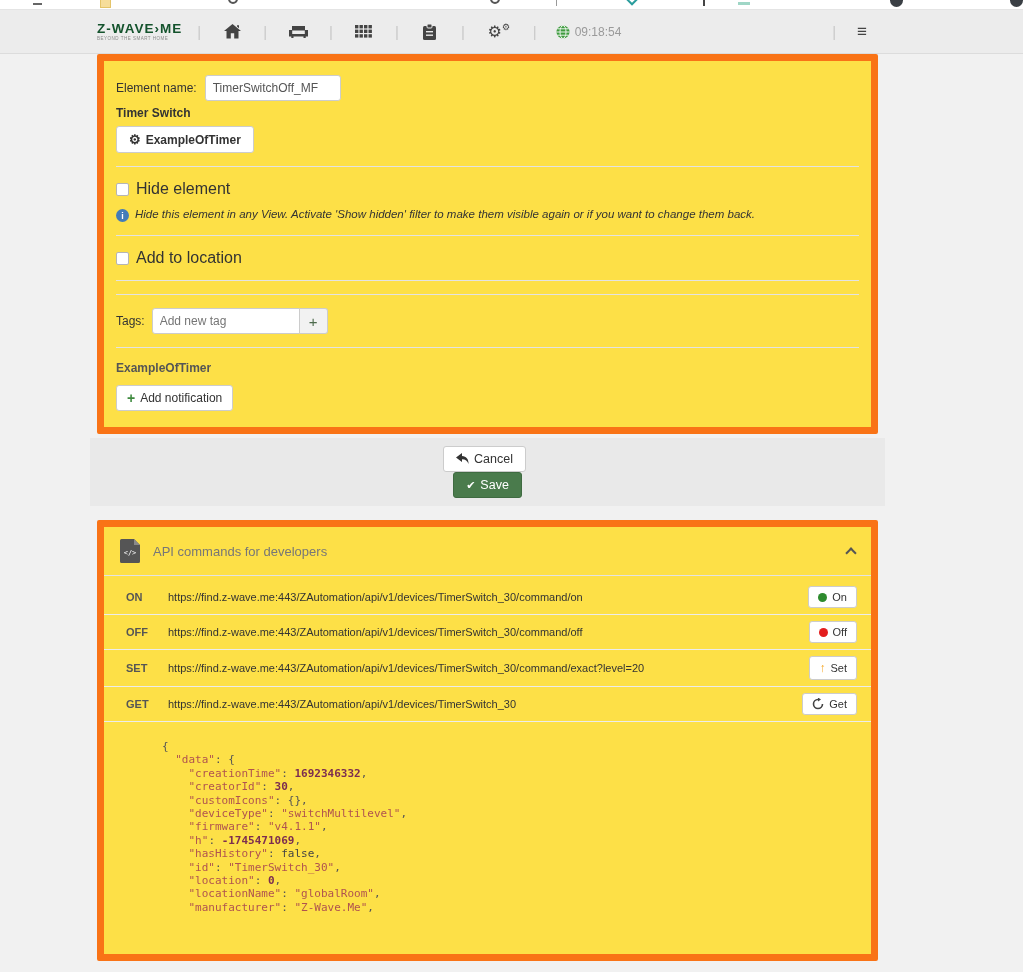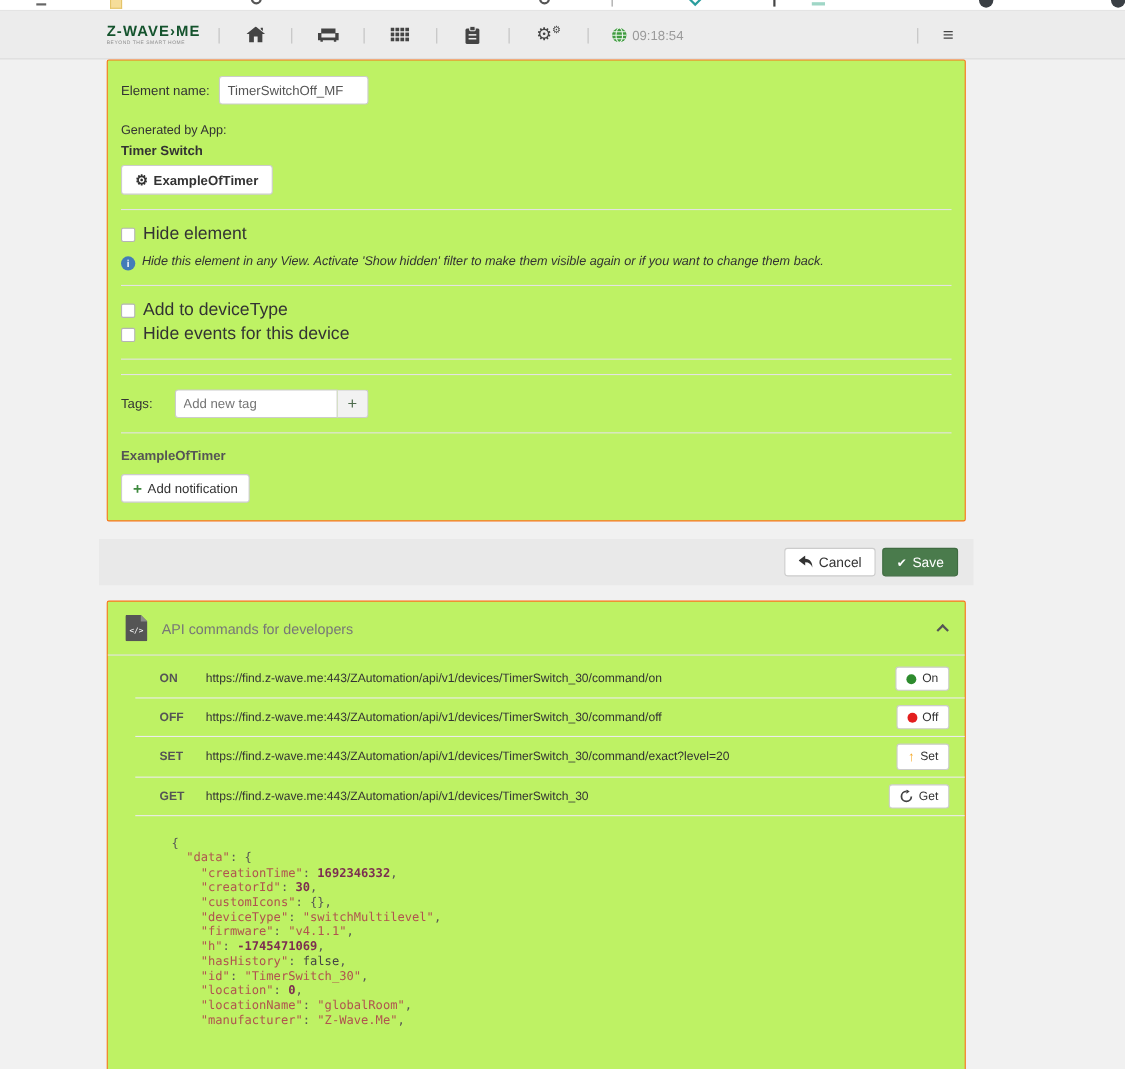"Element name:" .card { background: #bef264 -> #fde047; border: 1px solid #f97316 -> 7px solid #f97316 }
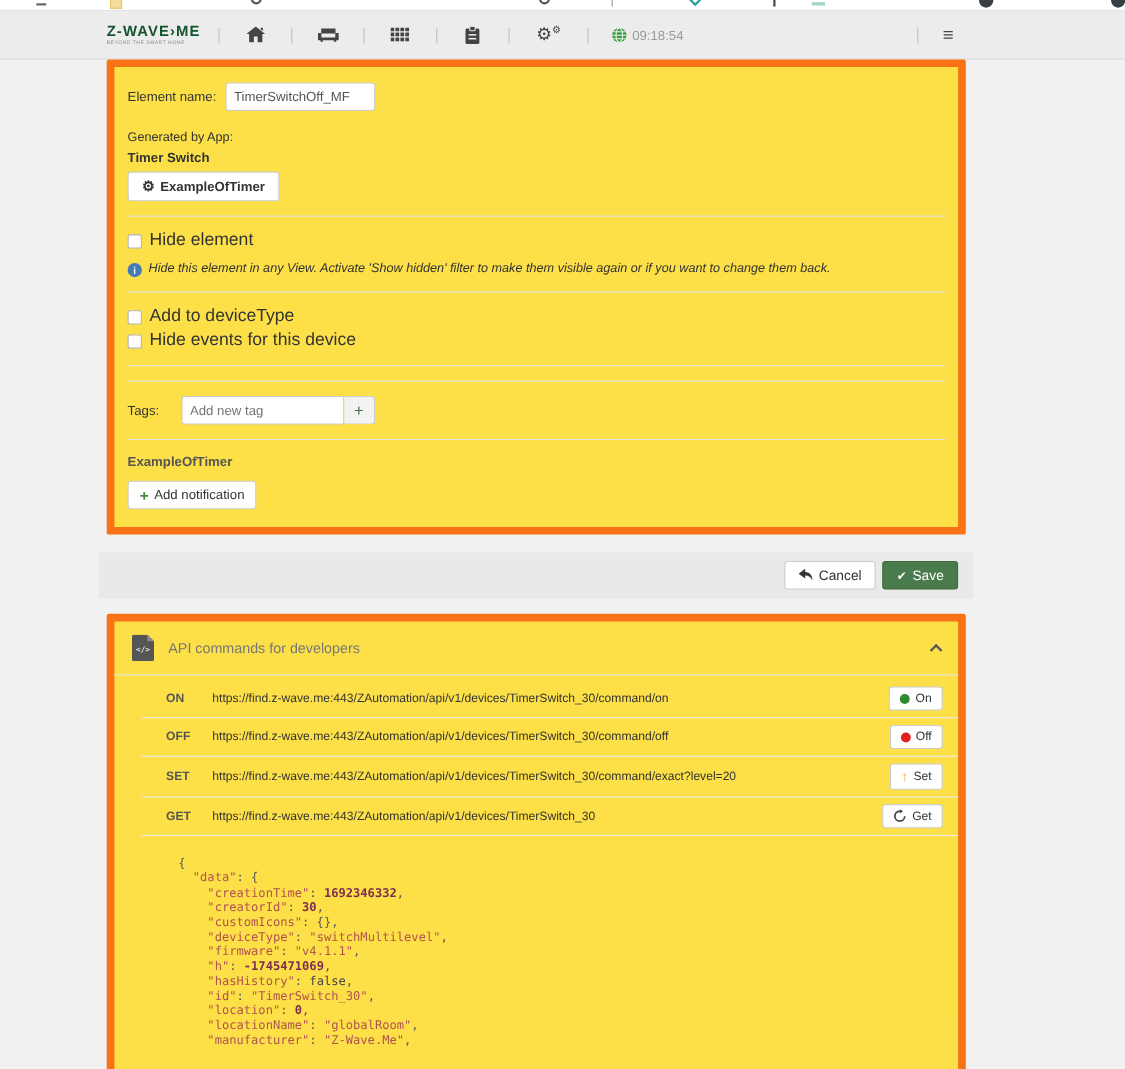"Generated by App:" div.gen-label { html: <div>Generated by App:</div> -> none }
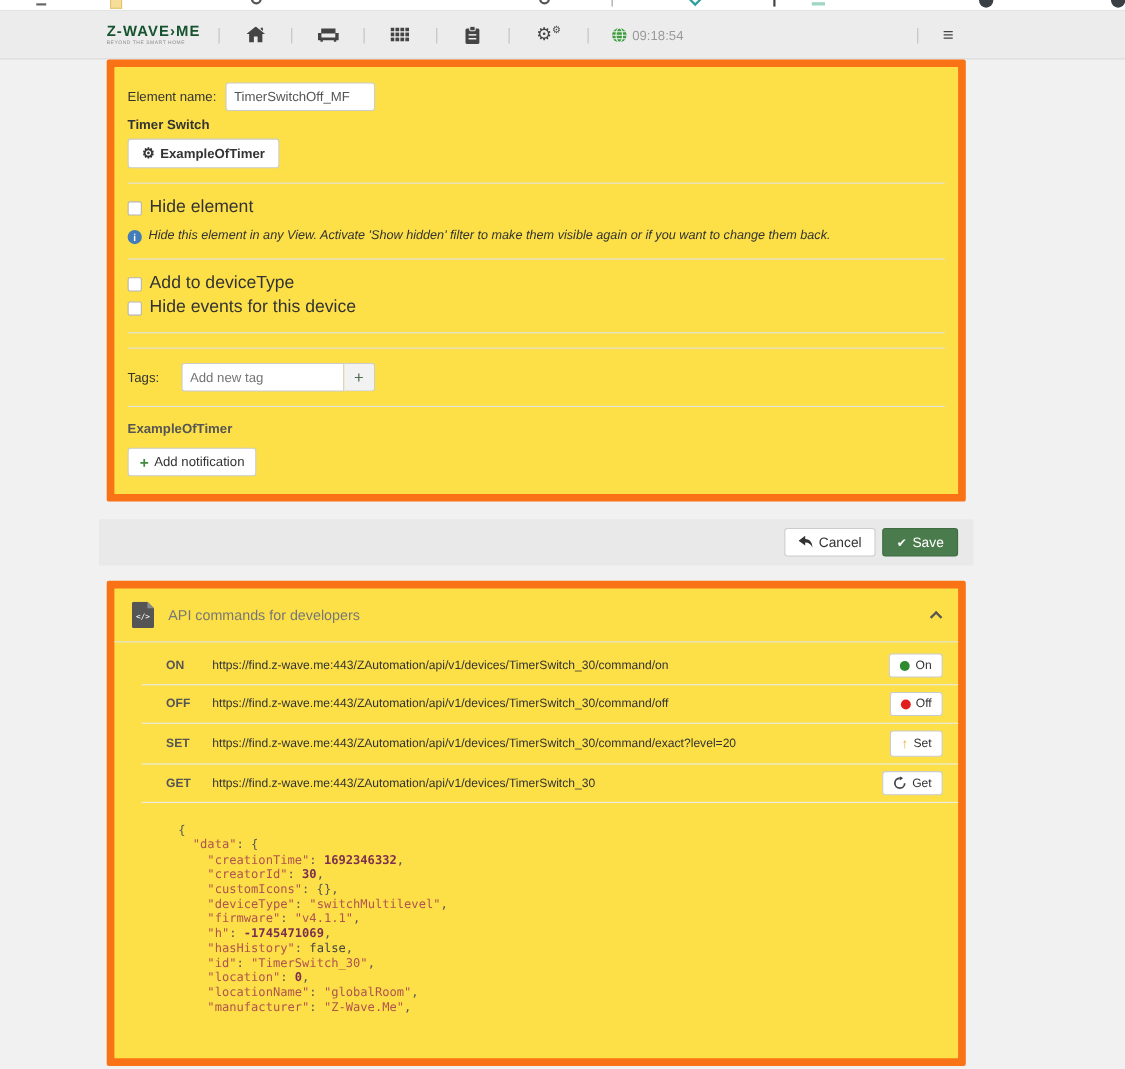"Add to deviceType" span.chk-label { text: deviceType -> location }
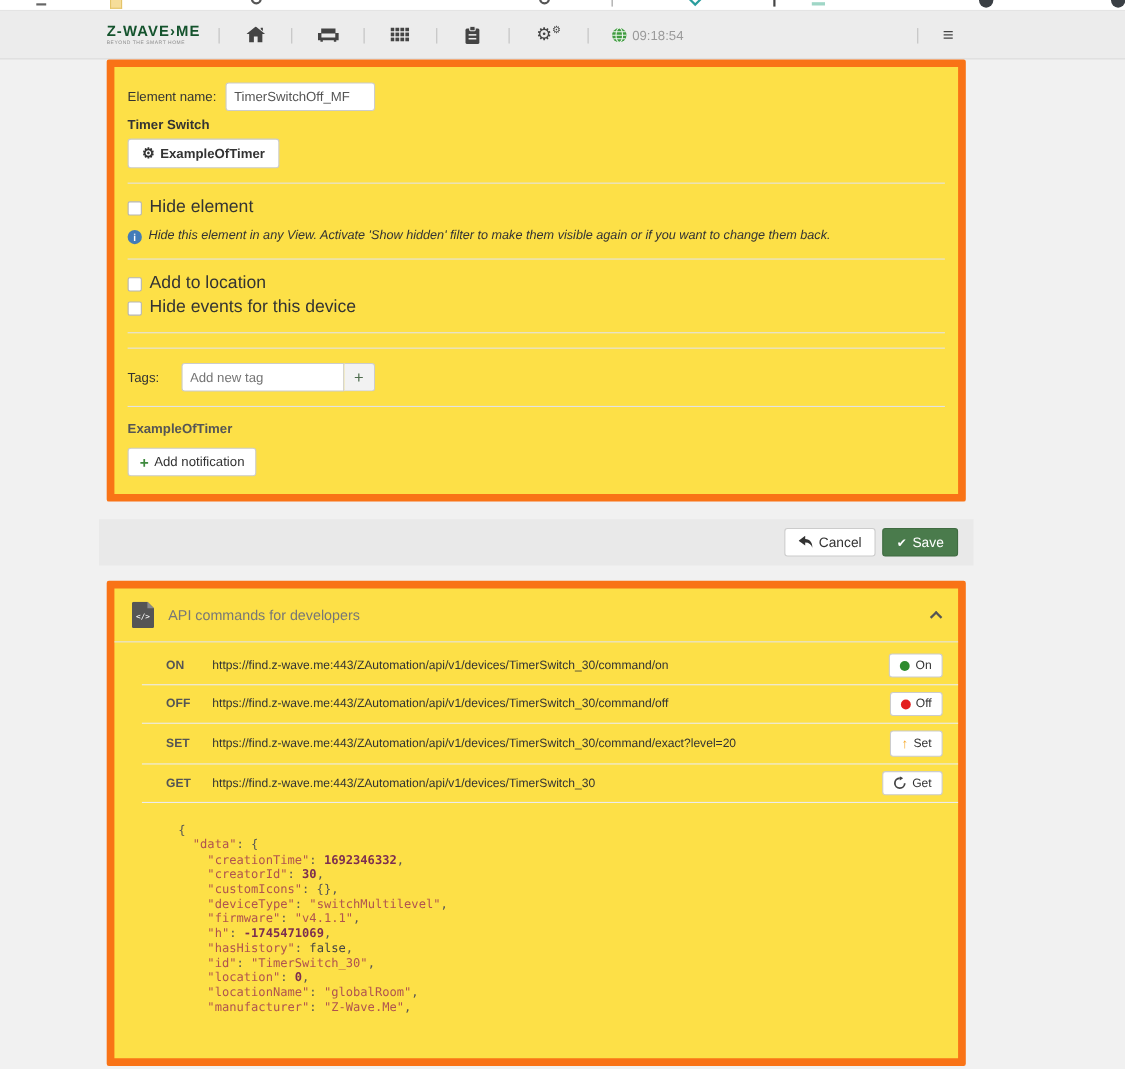"Hide events for this device" div.chk-row { html: <div> <span></span> <span>Hide events for this device</span> </div> -> none }
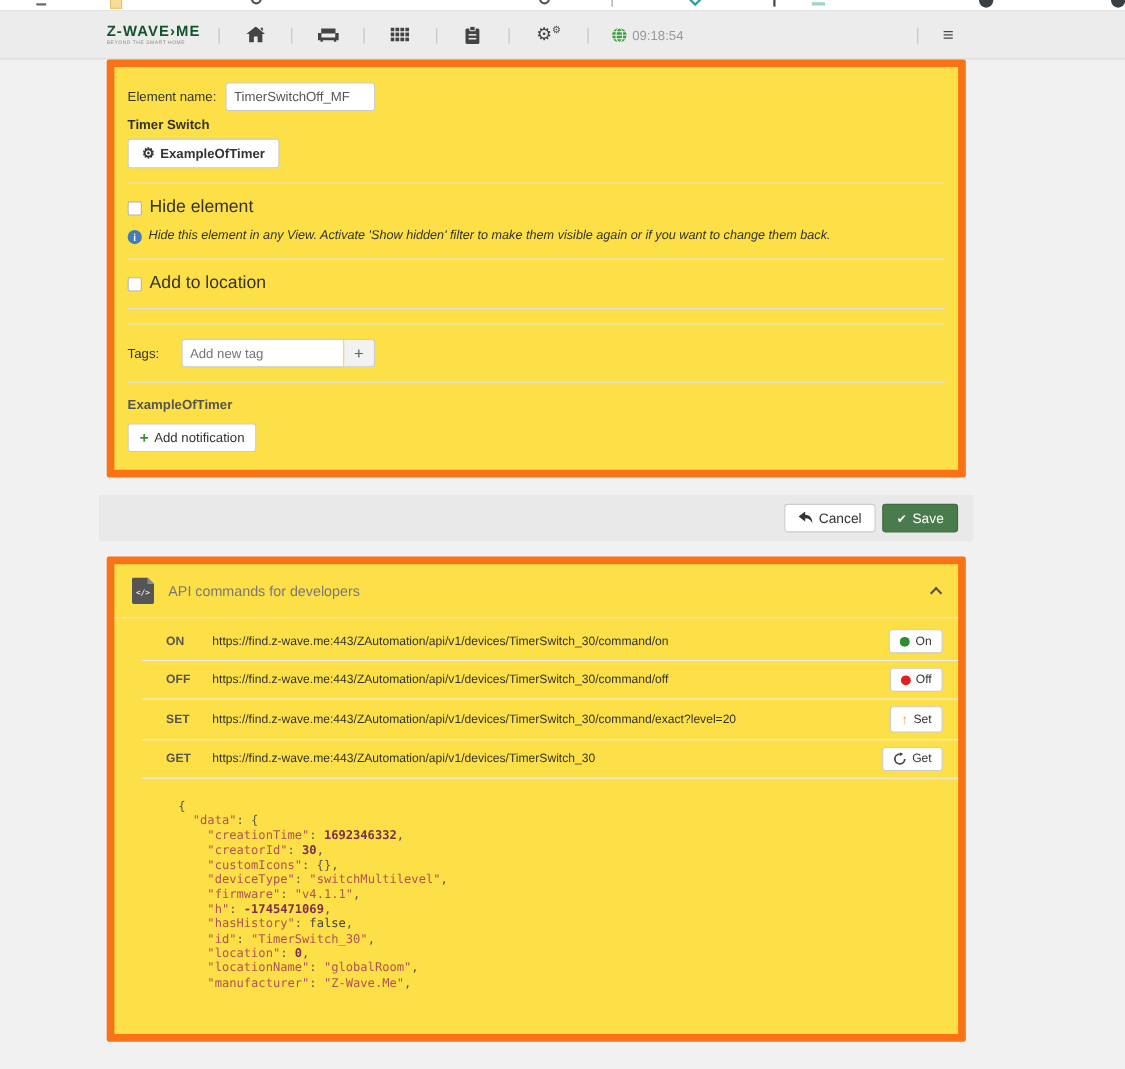"Add new tag" .tags-input { margin-left: 20px -> 7px }
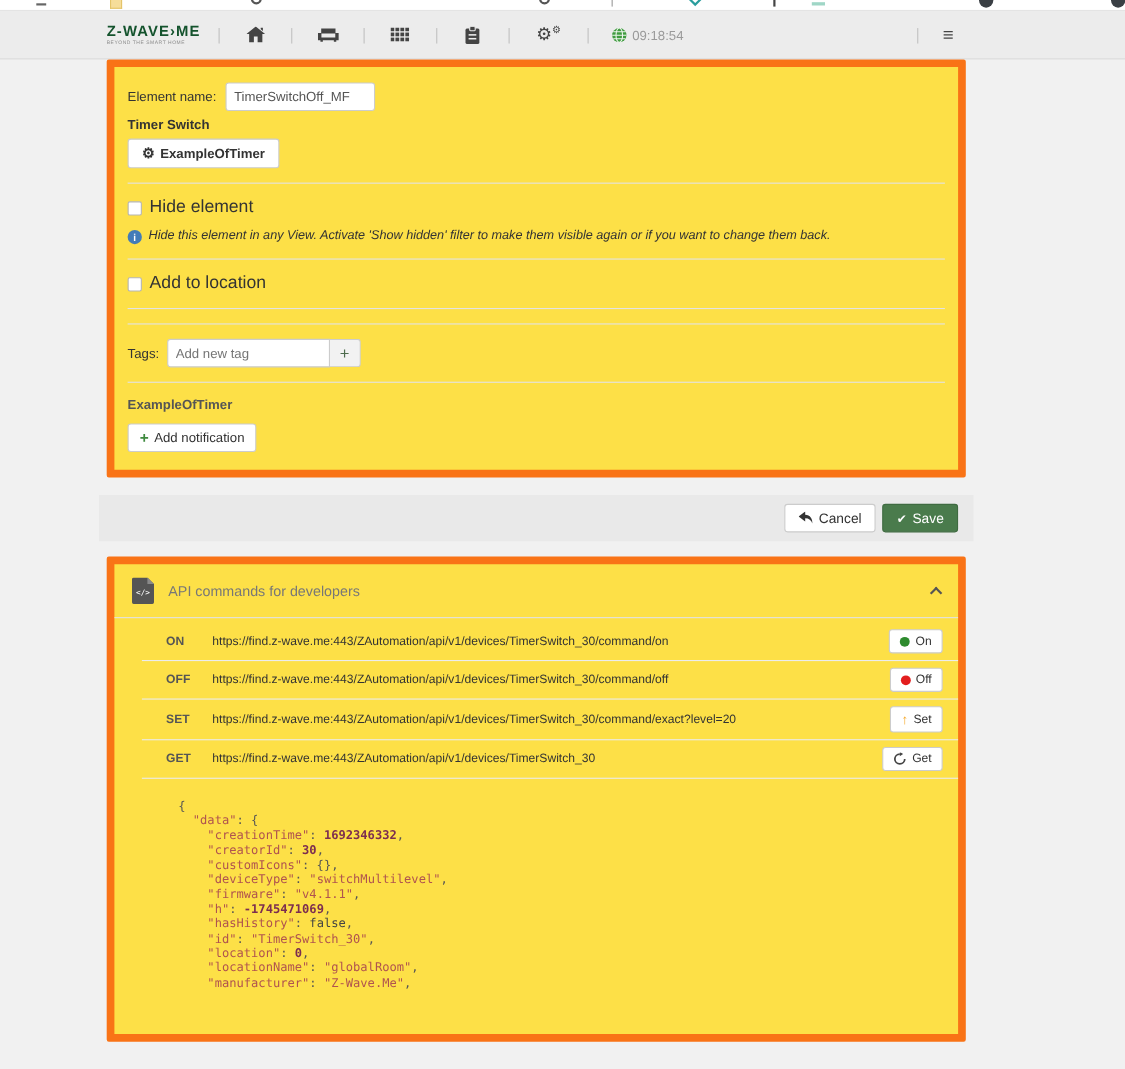"Cancel" .form-footer { flex-direction: none -> column; margin-top: 16px -> 4px }
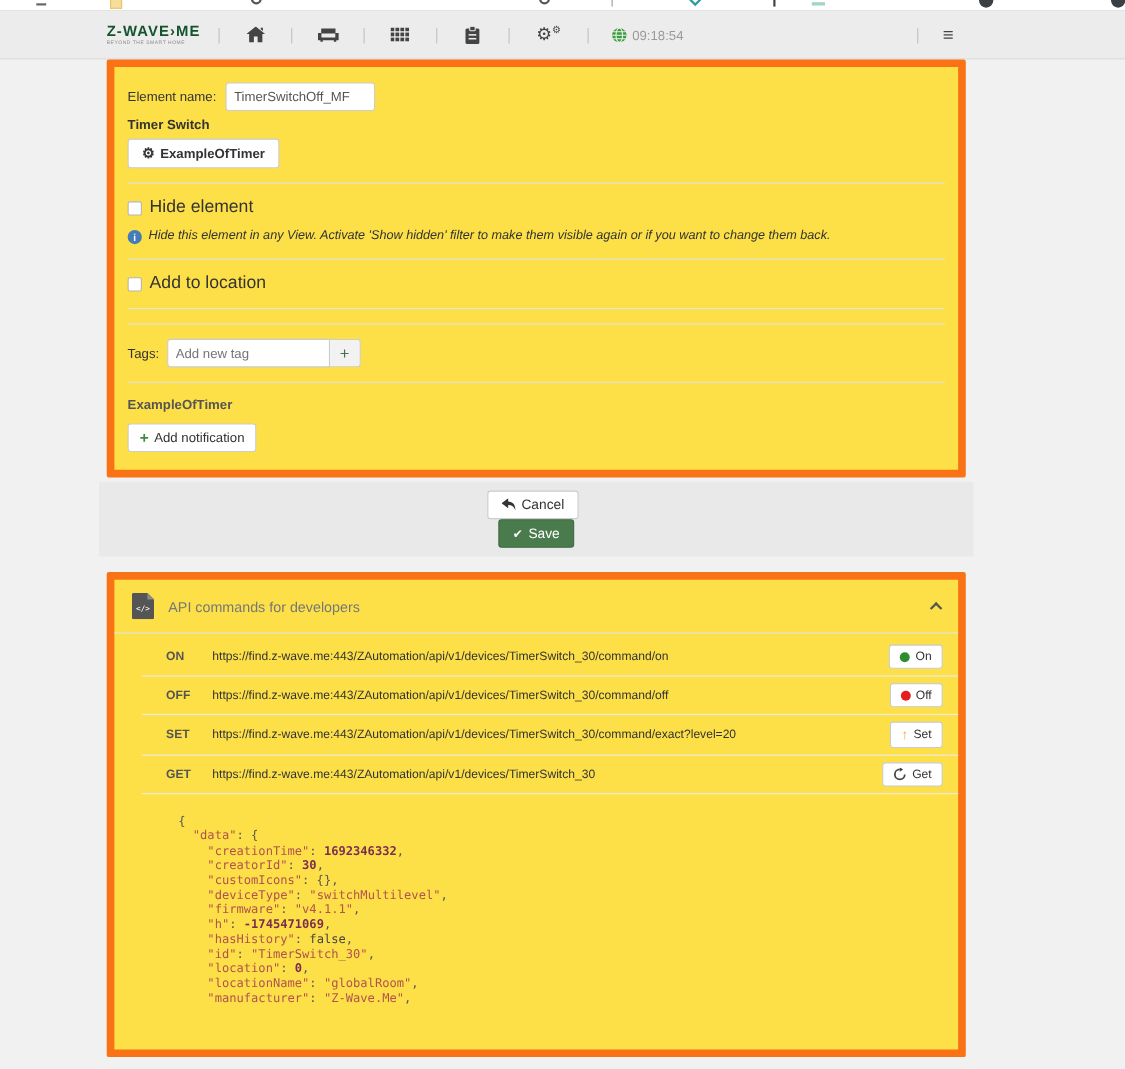"ON" .api-rows { margin-left: 25px -> none }
